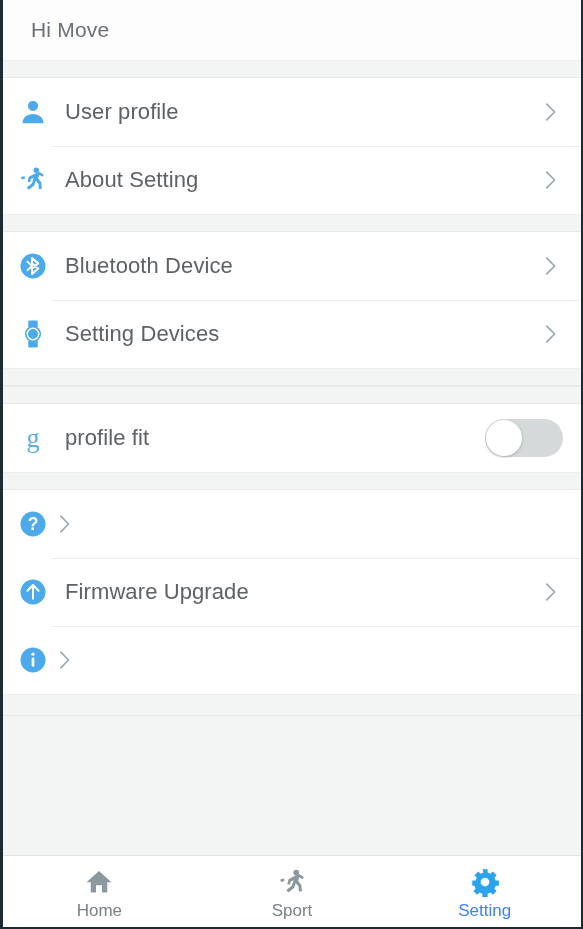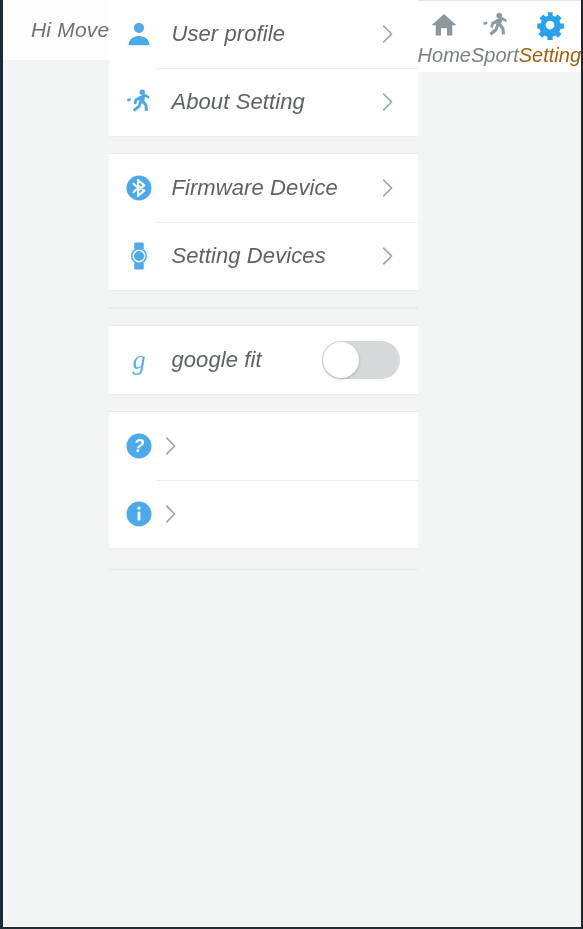"Hi Move" #app { flex-direction: row -> column; font-style: italic -> none }
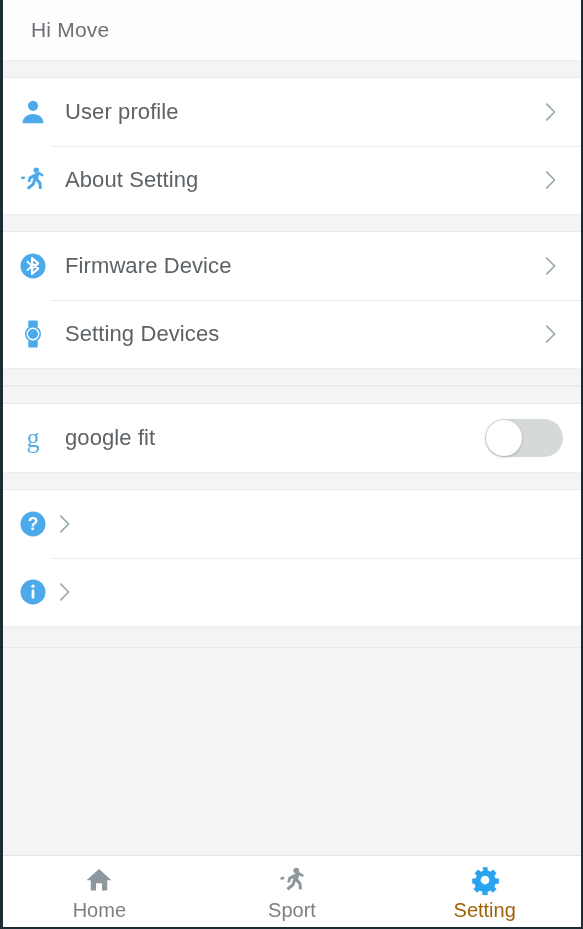"Firmware Device" span.row-label { text: Firmware -> Bluetooth }
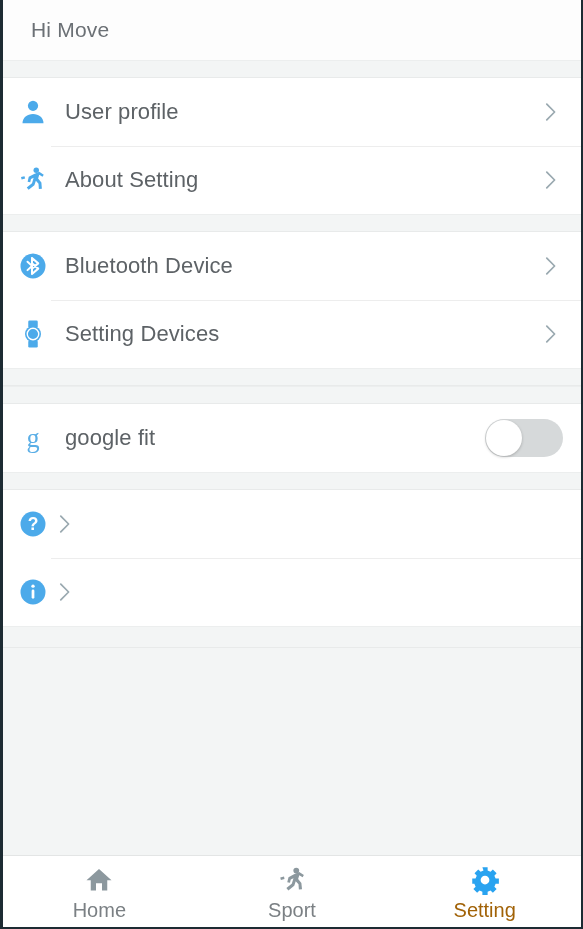"google fit" span.row-label { text: google -> profile }
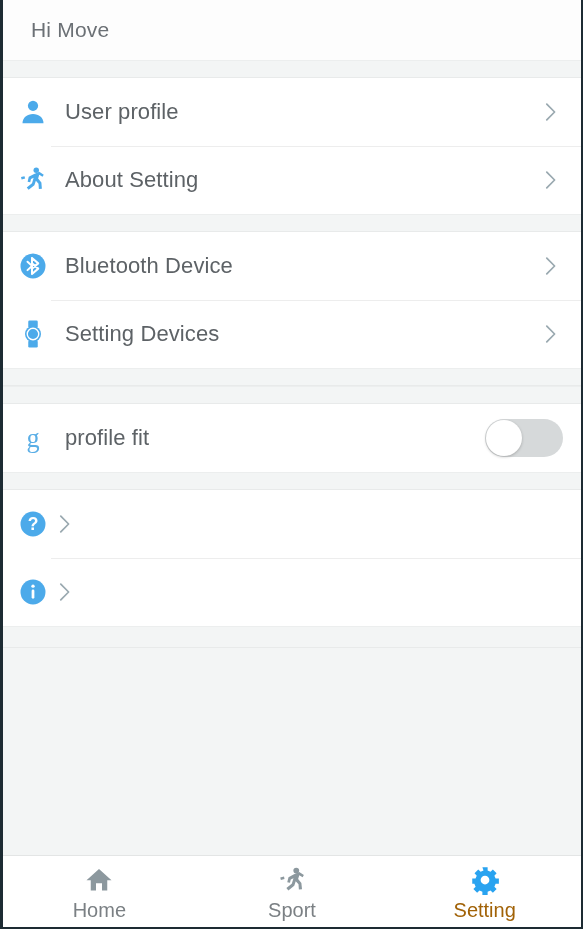"Firmware Upgrade" div.row { html: none -> <div> <span> <svg> <circle></circle> <path></path> </svg> </span> <span>Firmware Upgrade</span> <span> <svg> <path></path> </svg> </span> </div> }
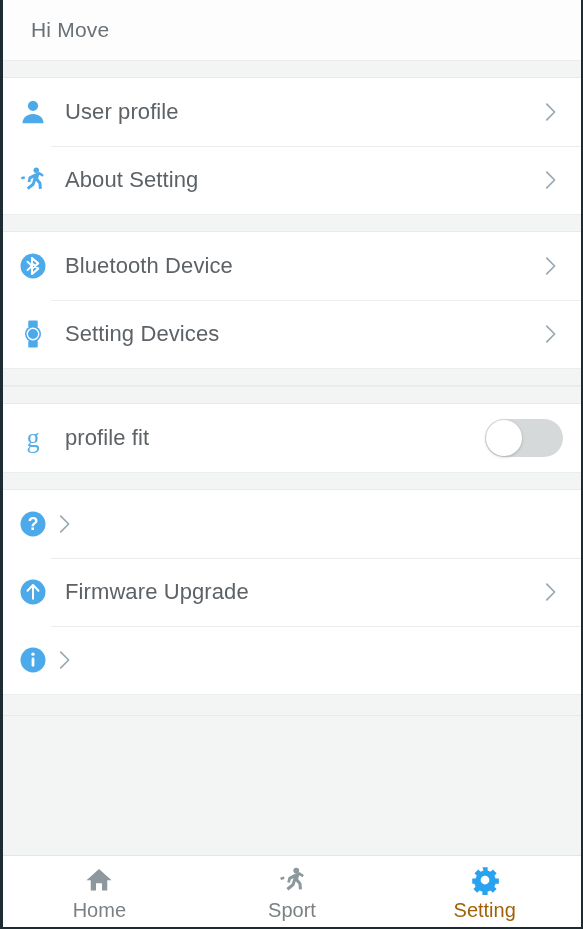"Home" .tab-label { font-size: 20px -> 17px }
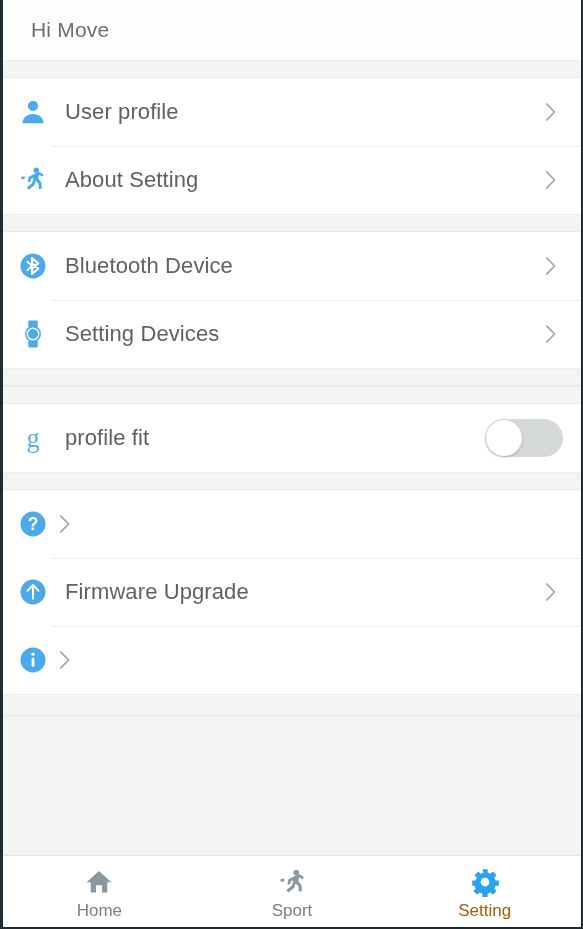"Setting" .tab.active .tab-label { color: #a16207 -> #3b82f6 }
